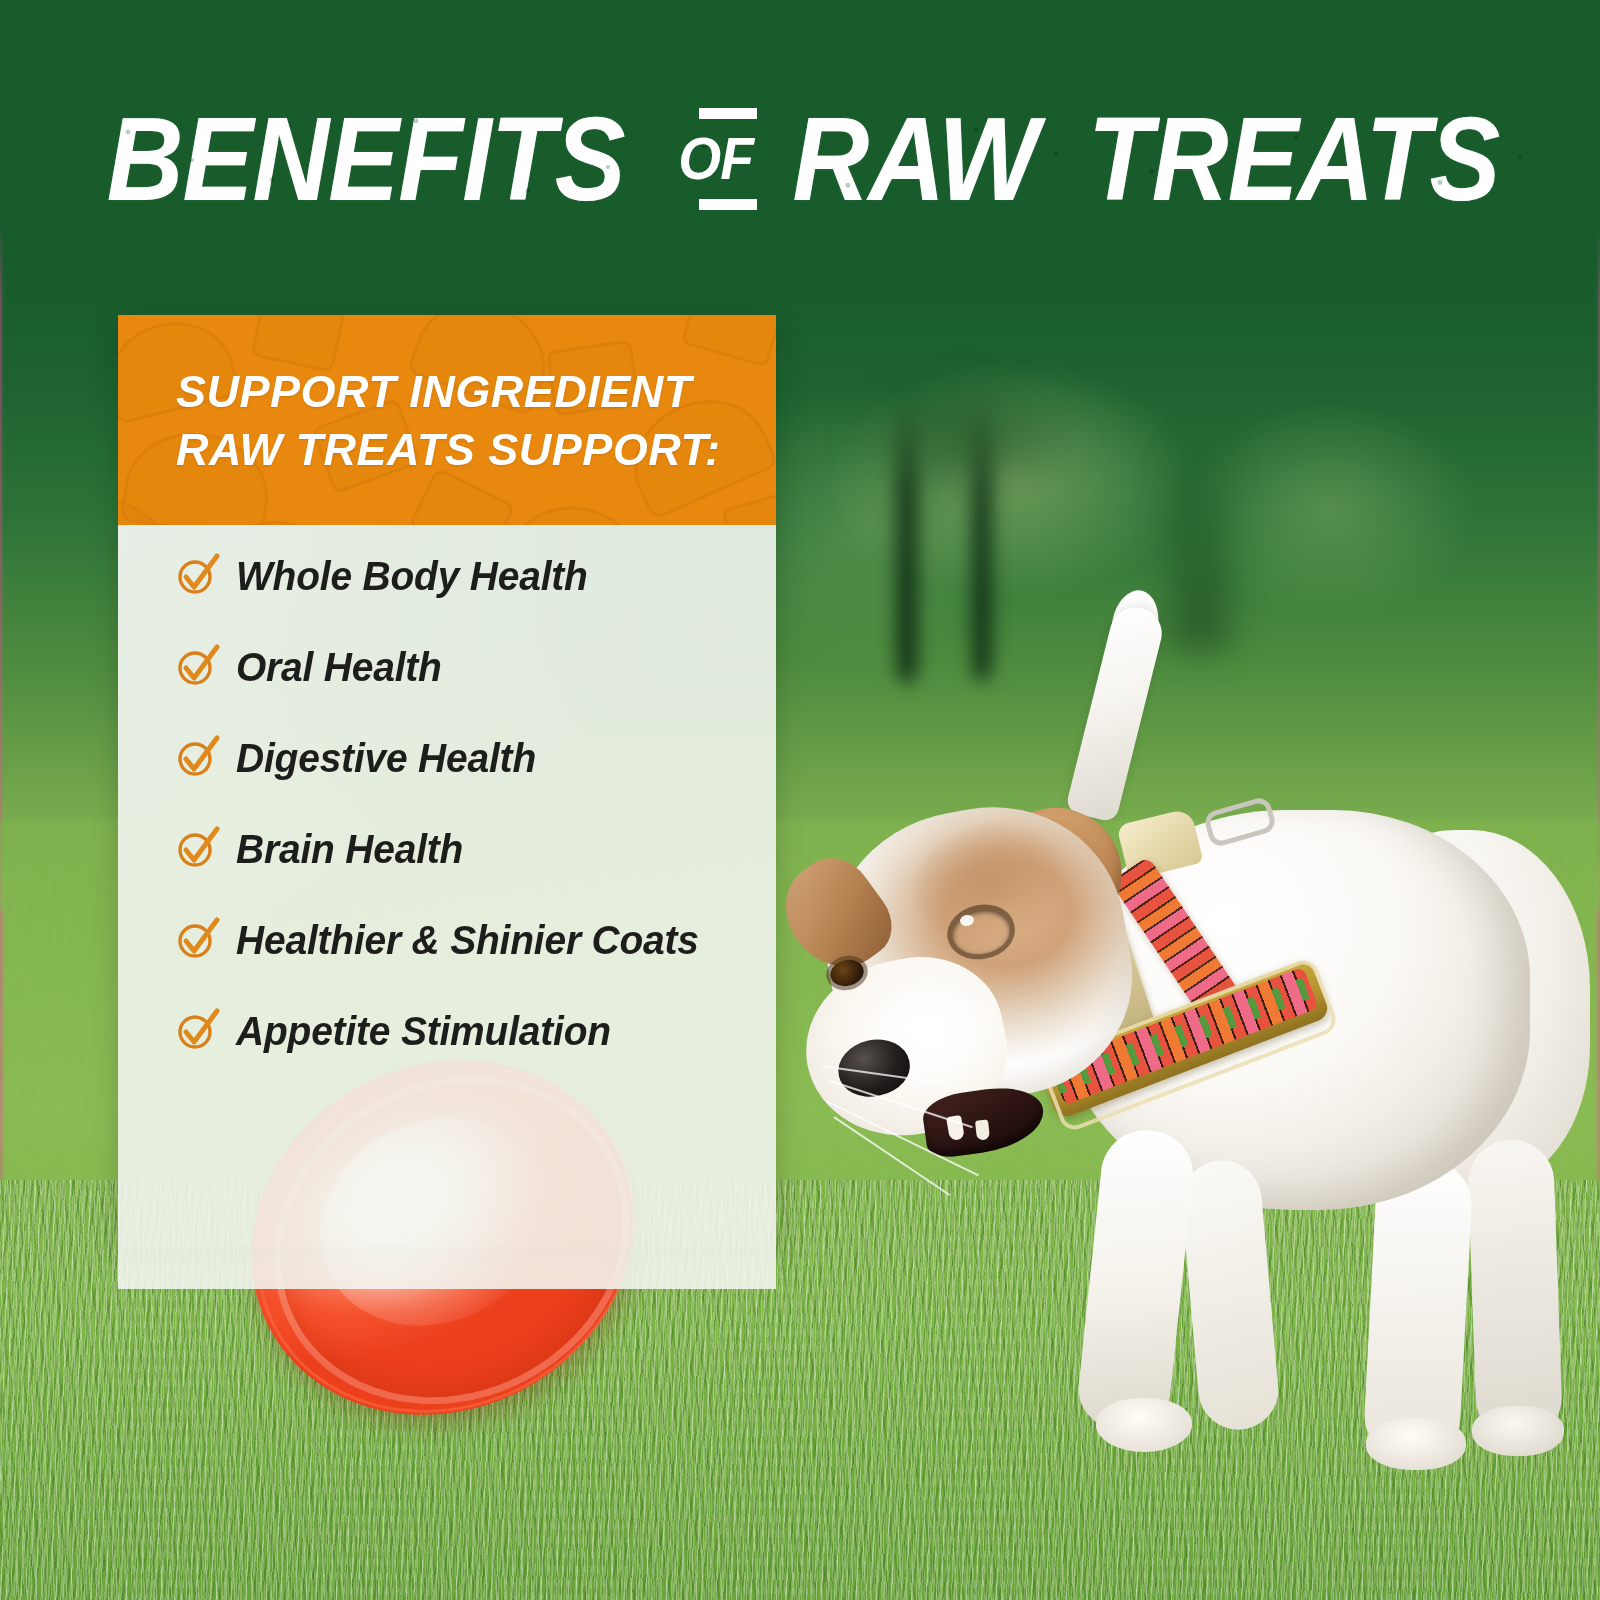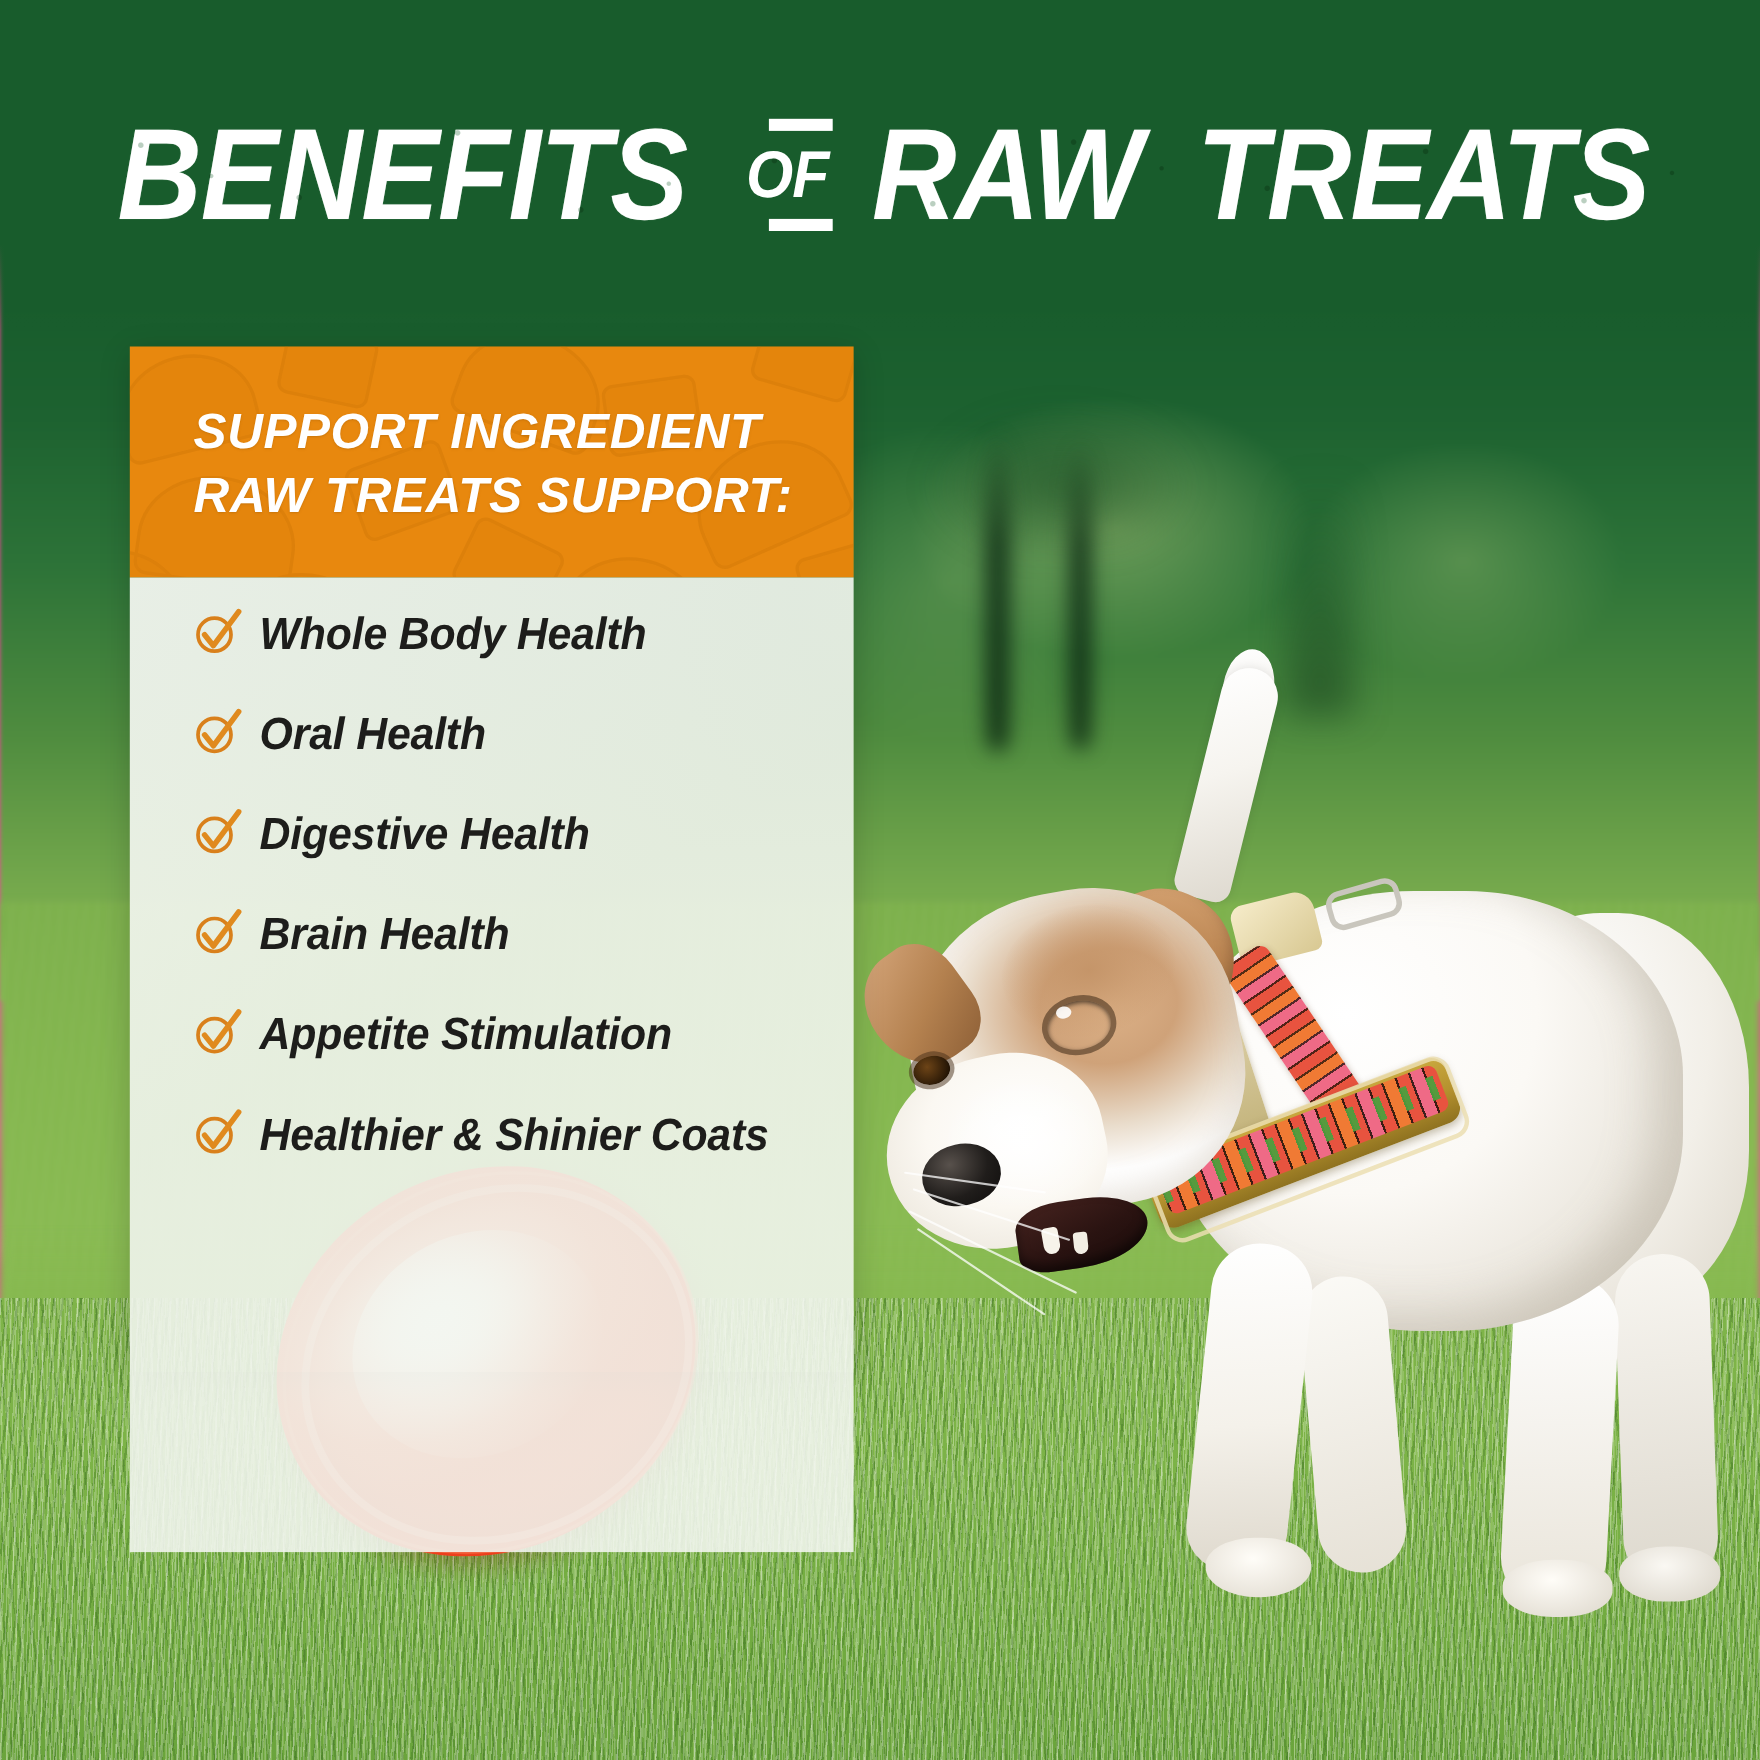"Whole Body Health" .card-body { height: 886px -> 764px }
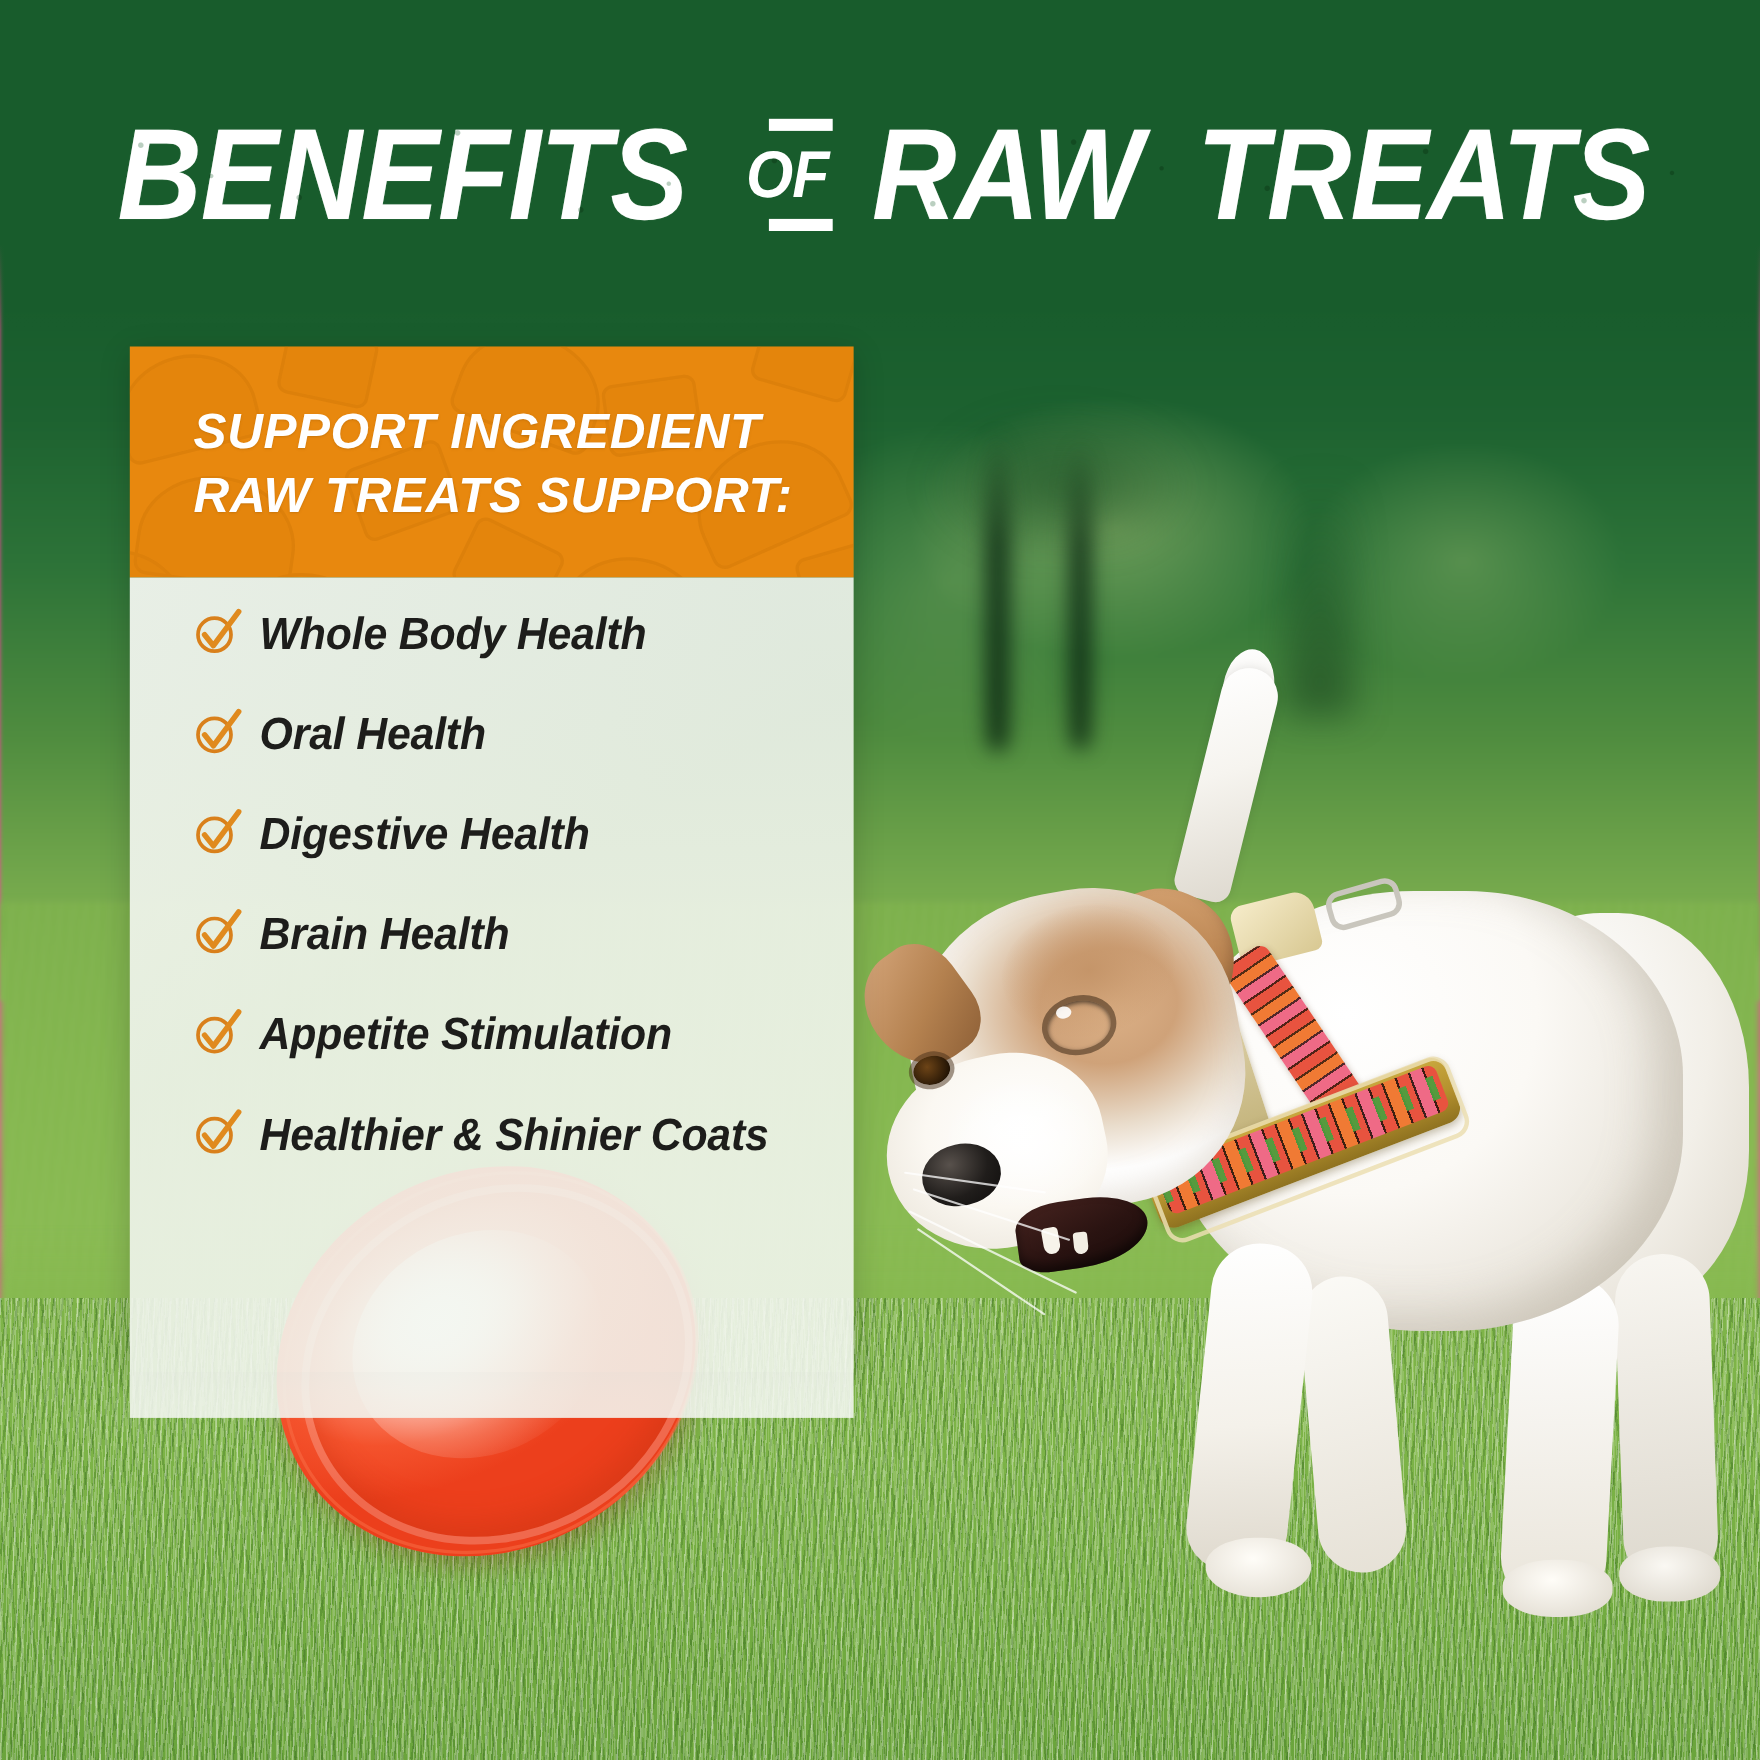"Appetite Stimulation" li { order: before "Healthier & Shinier Coats" -> after "Healthier & Shinier Coats" }
